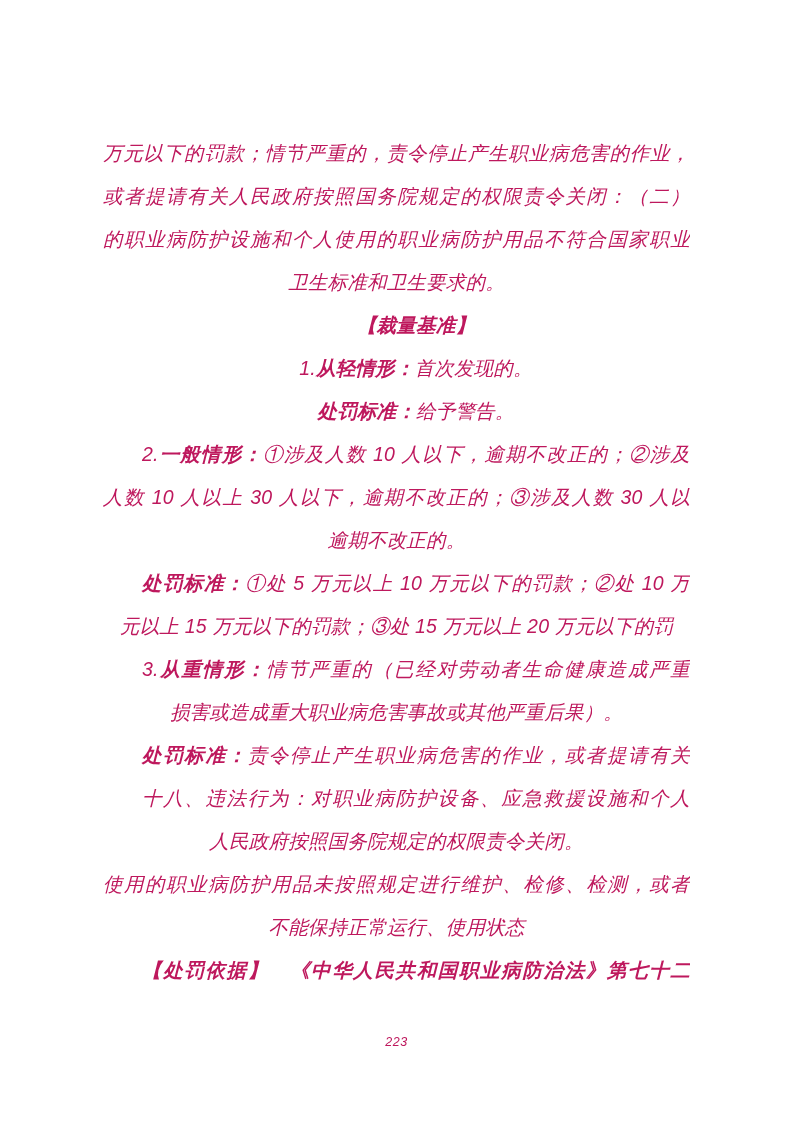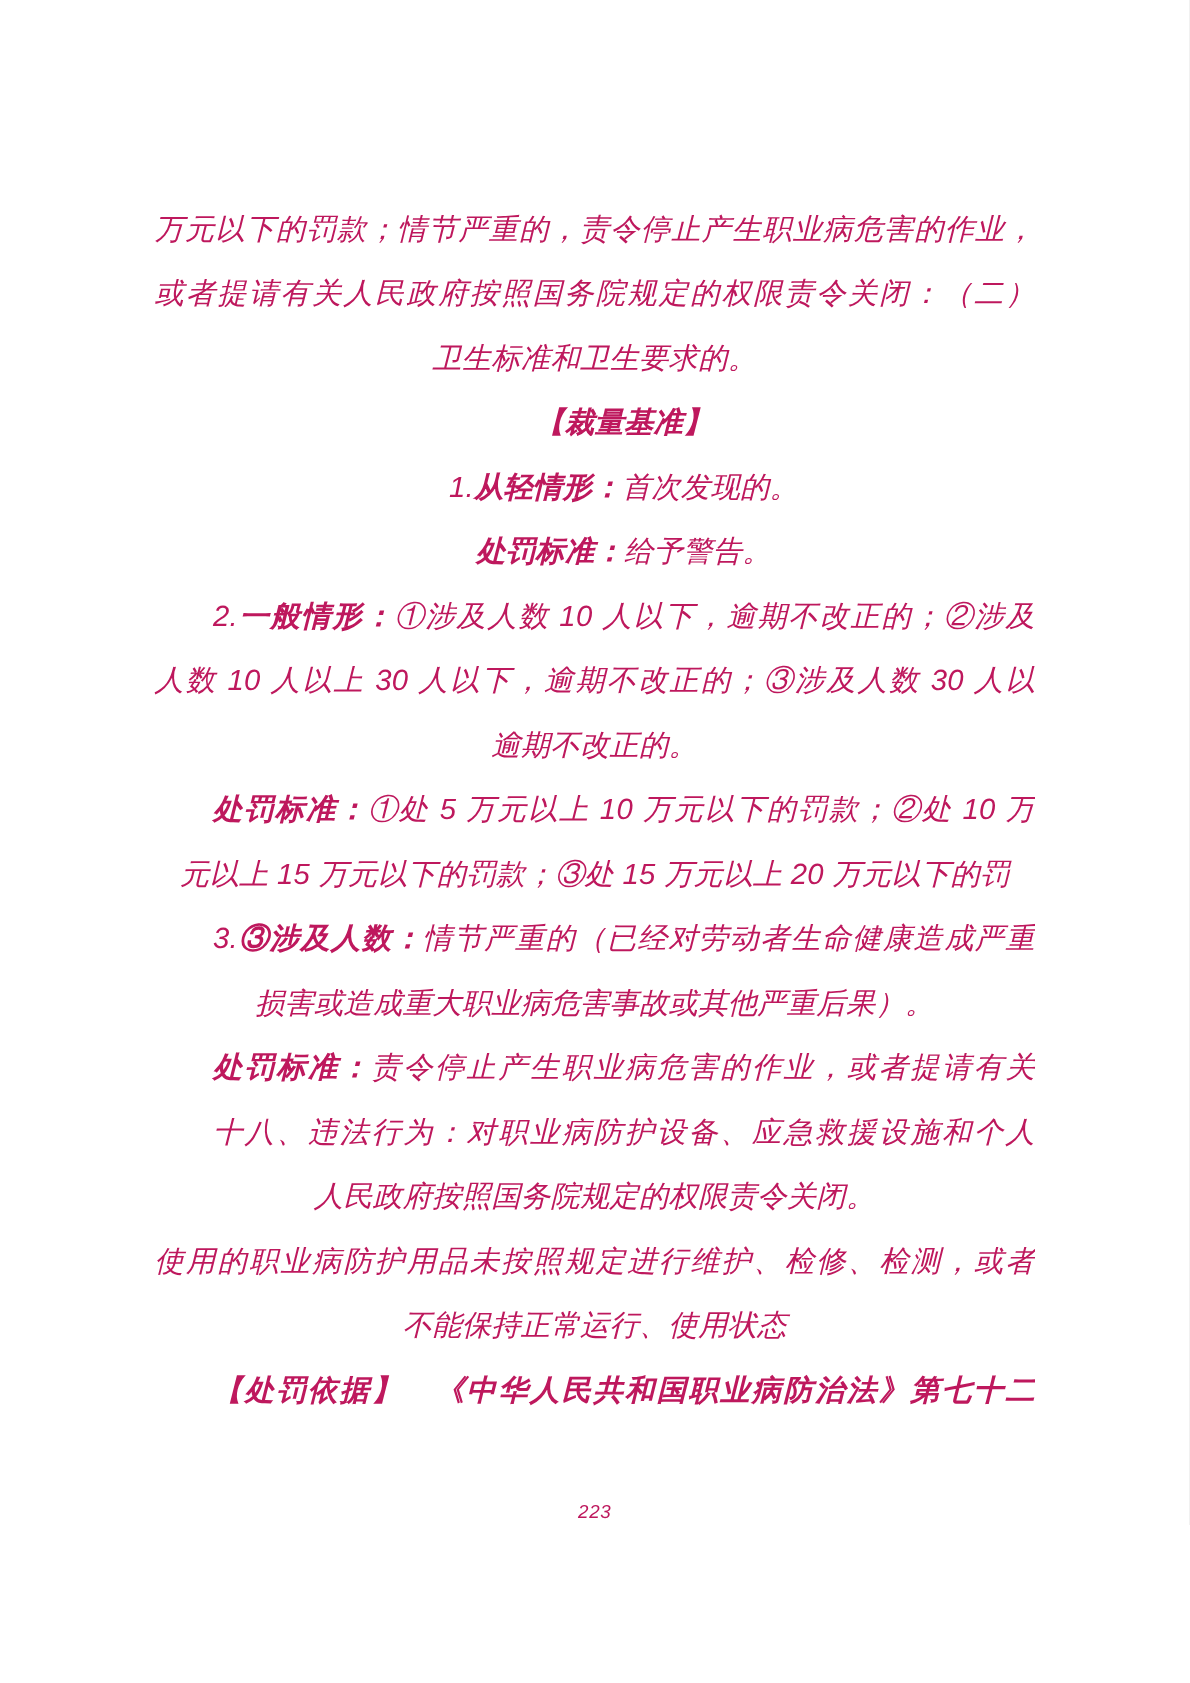"的职业病防护设施和个人使用的职业病防护用品不符合国家职业" div.line { html: none -> <div><span>的职业病防护设施和个人使用的职业病防护用品不符合国家职业</span></div> }
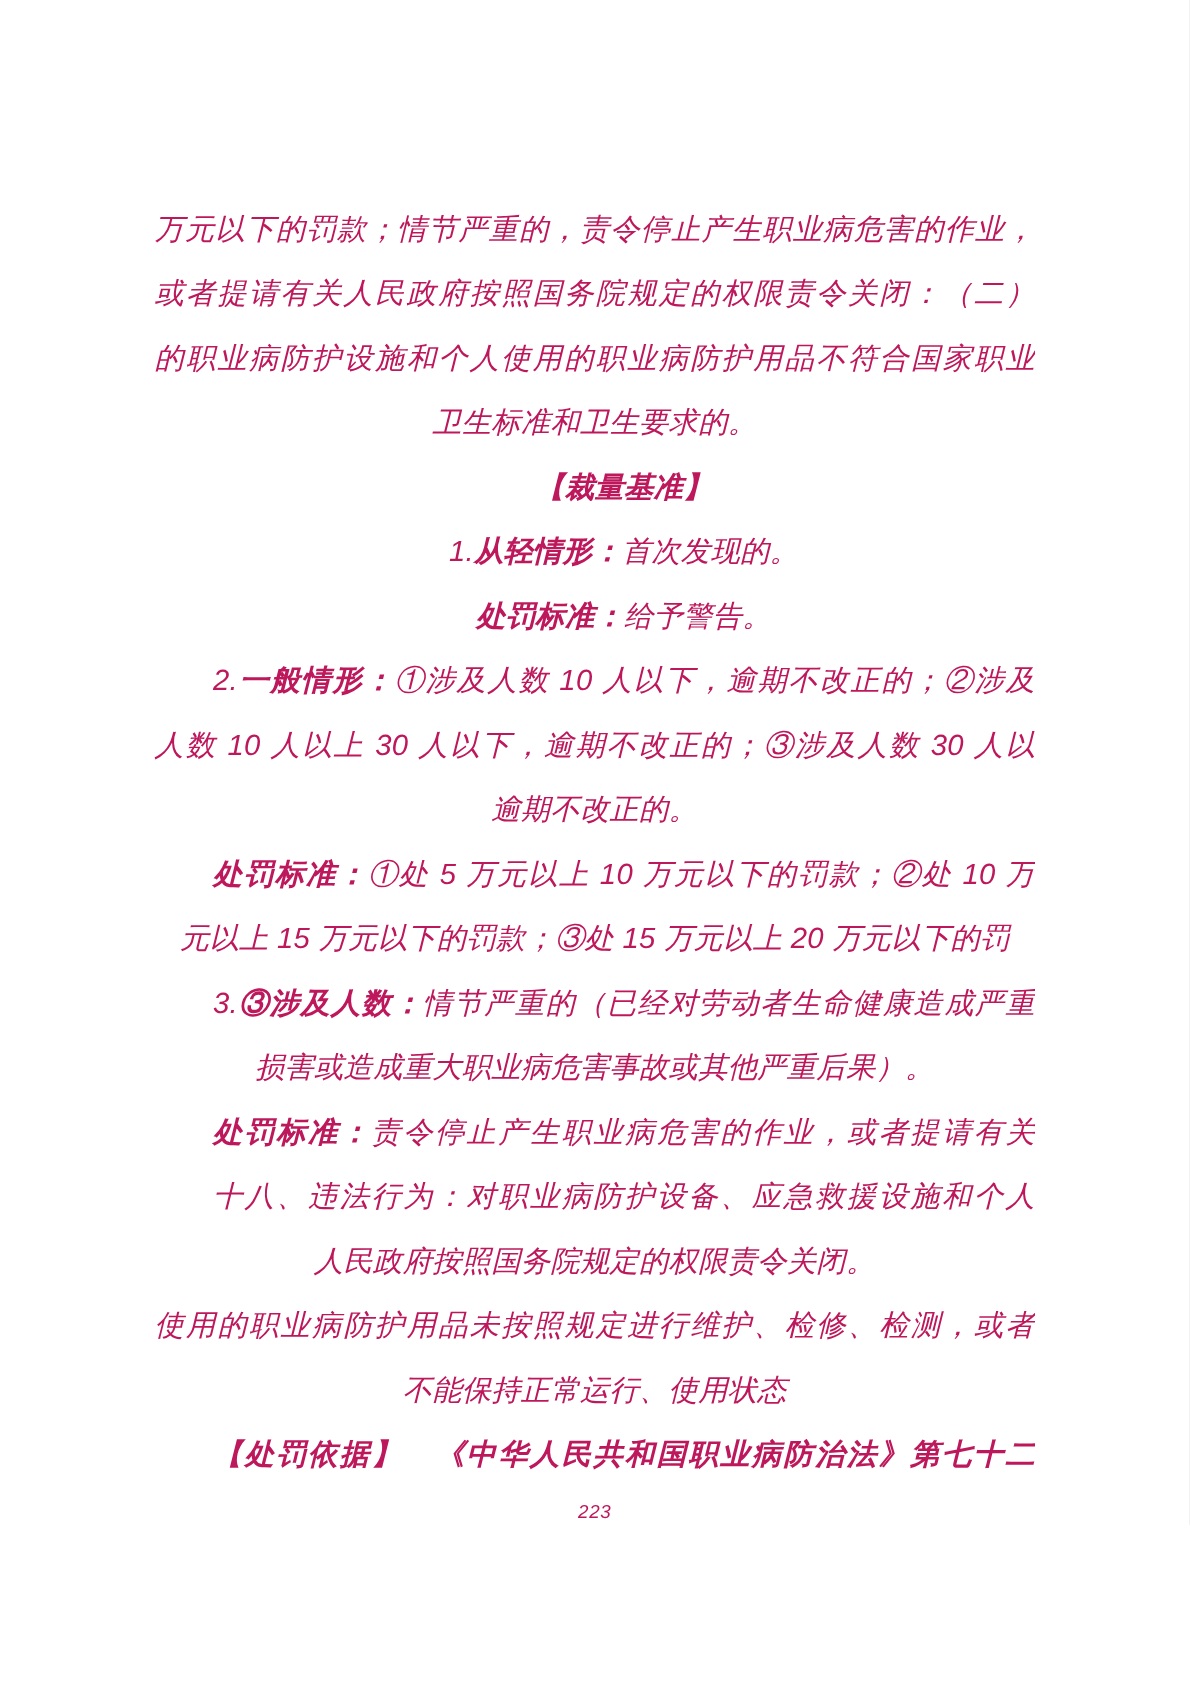"③涉及人数：" span.bold { text: ③涉及人数 -> 从重情形 }
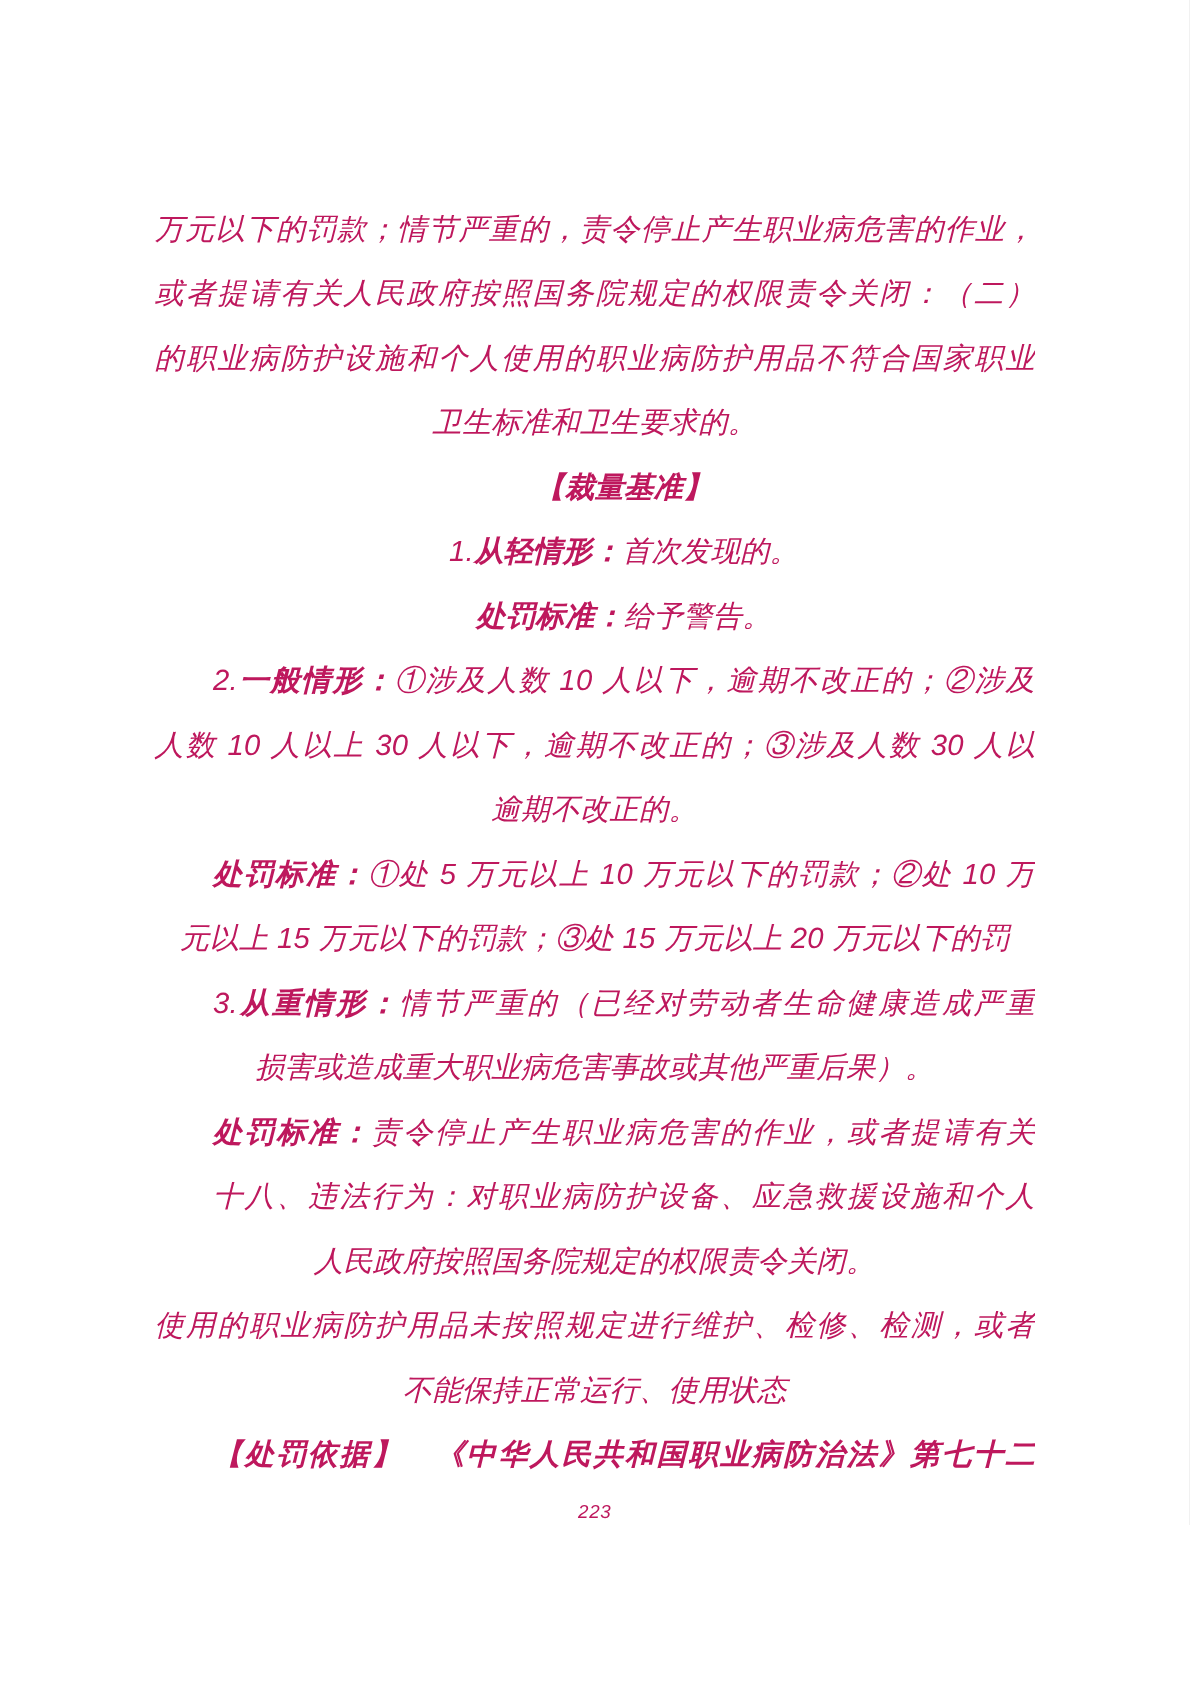"223" .page-number { top: 1001px -> 1035px }
